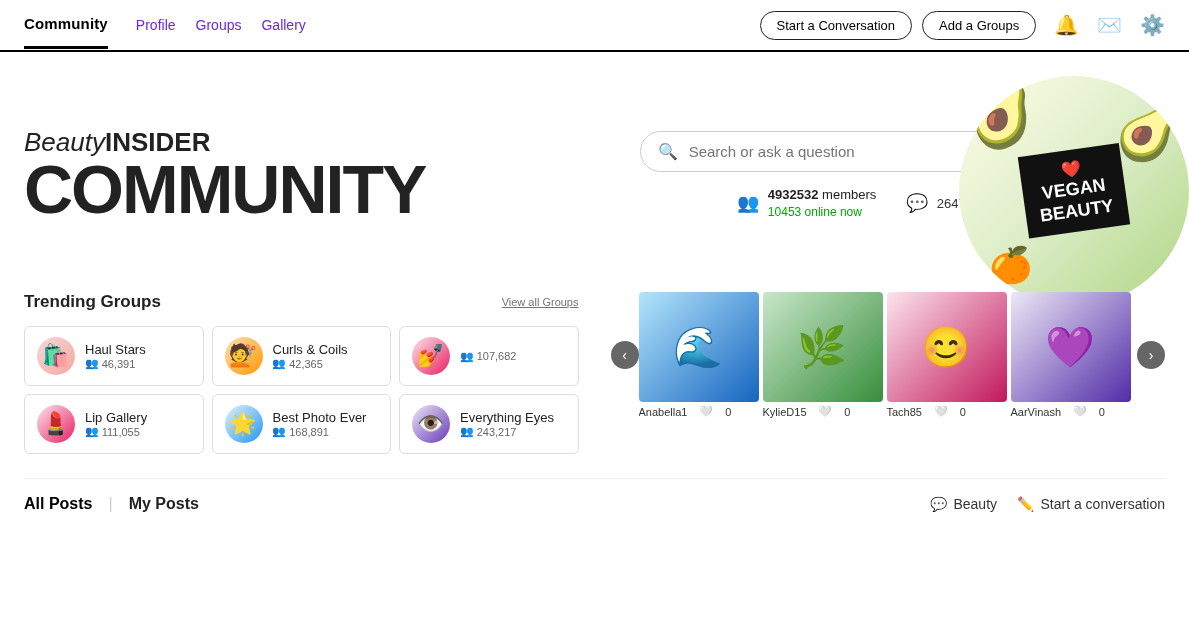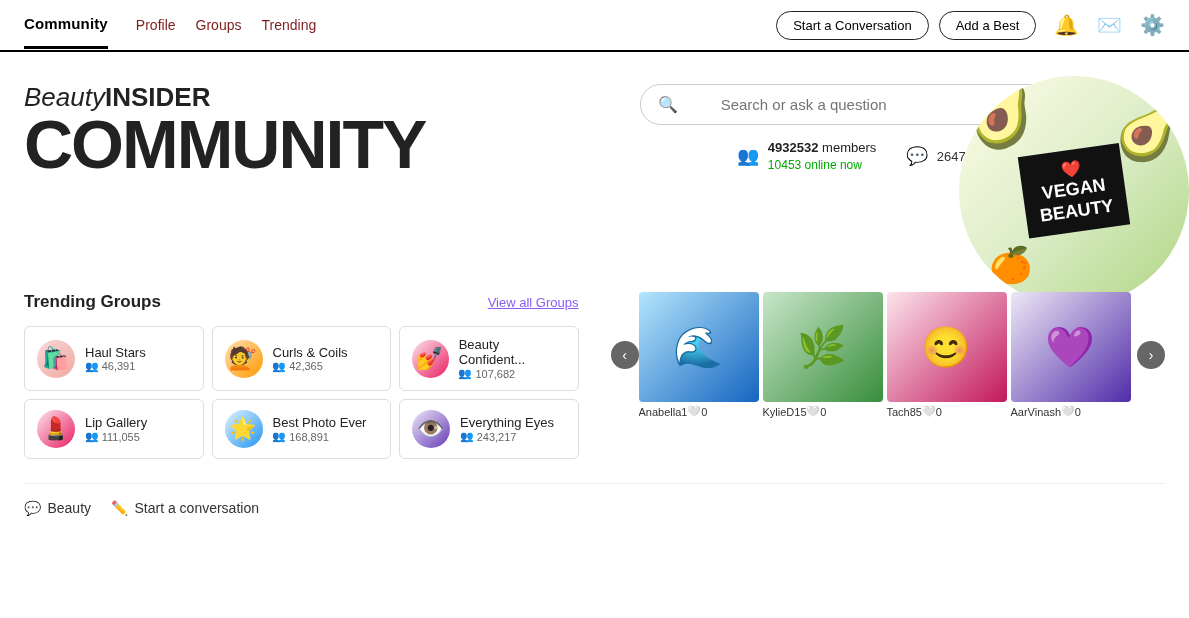"Profile" .nav-link { color: #7f1d1d -> #6d28d9 }
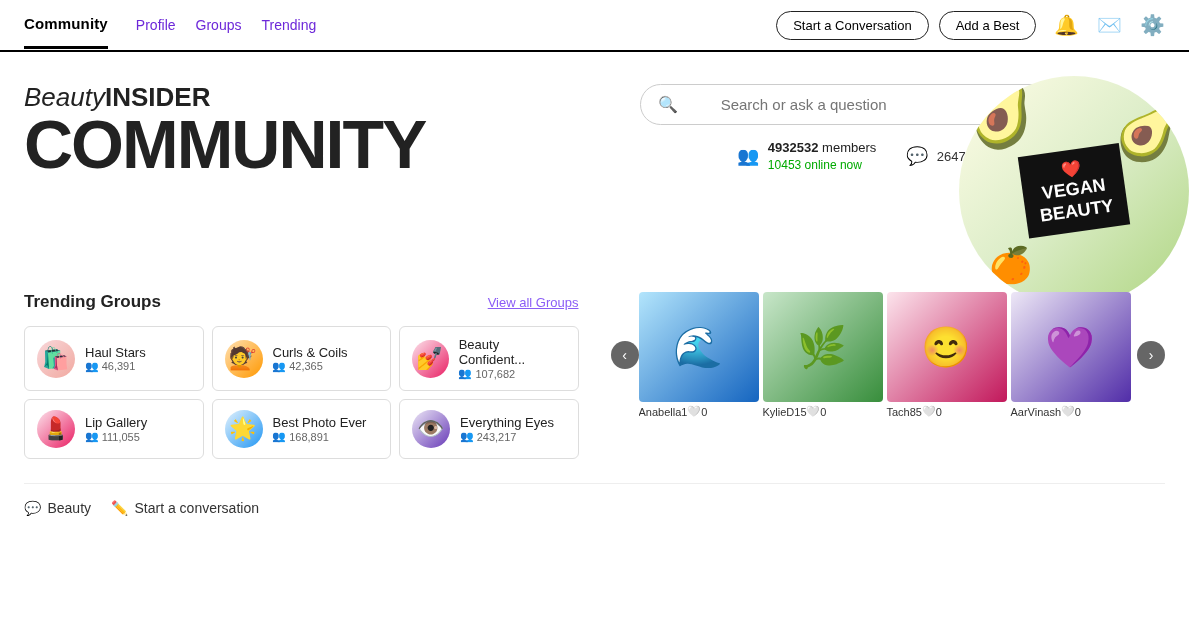"Trending" a.nav-link { text: Trending -> Gallery }
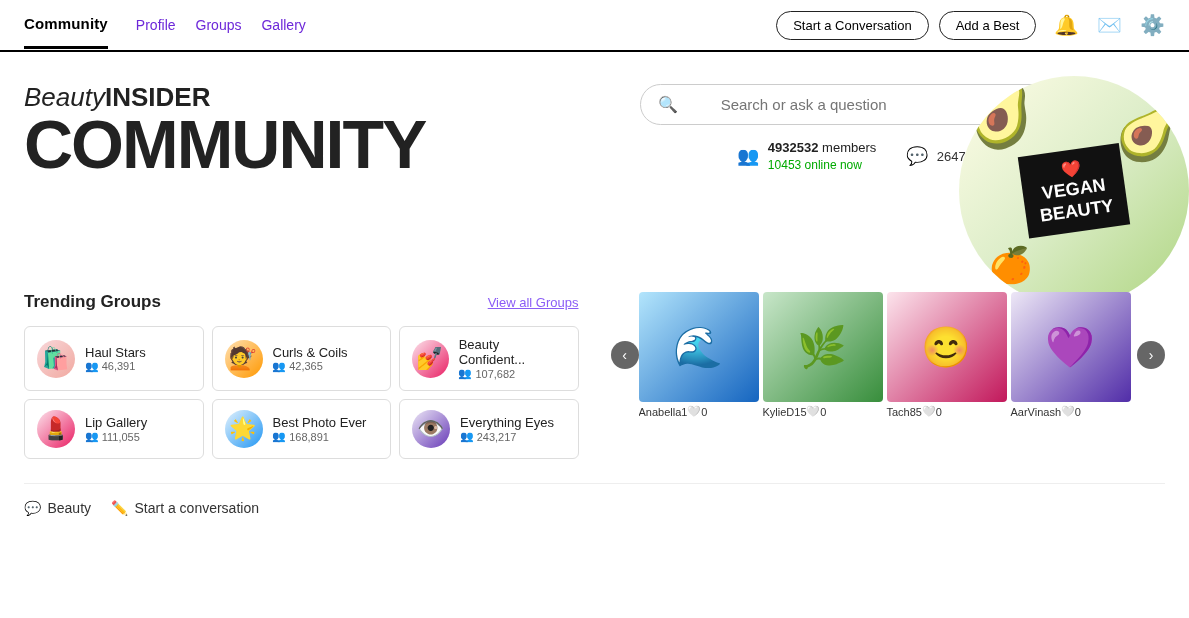"Add a Best" button.nav-btn { text: Best -> Groups }
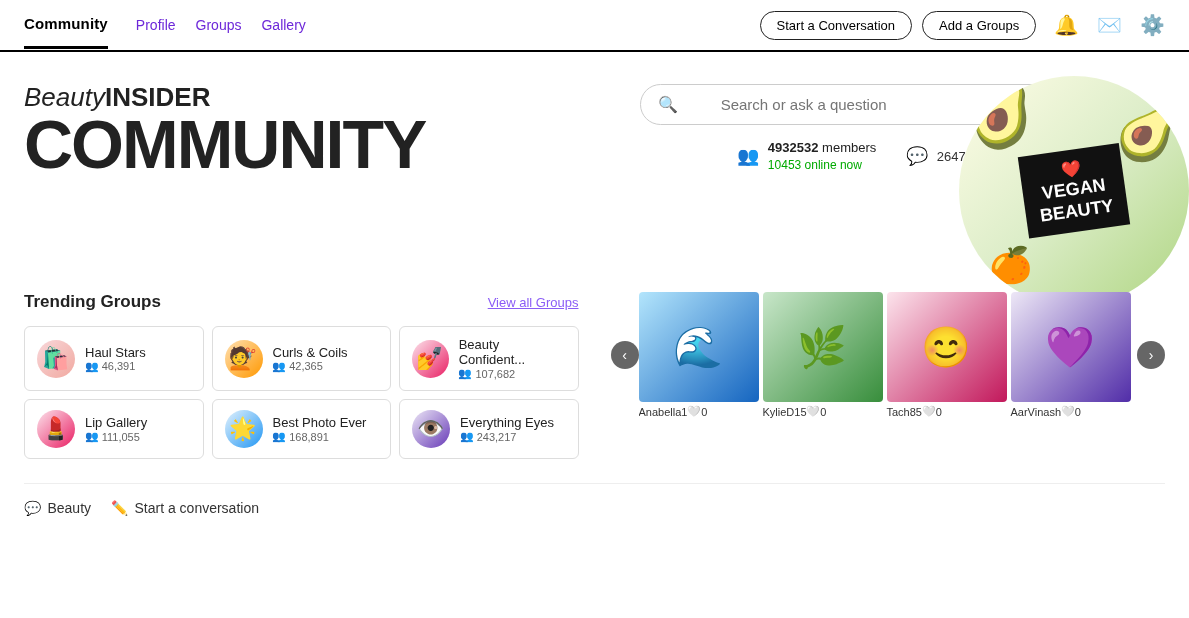"BeautyINSIDER" .hero { align-items: none -> center }
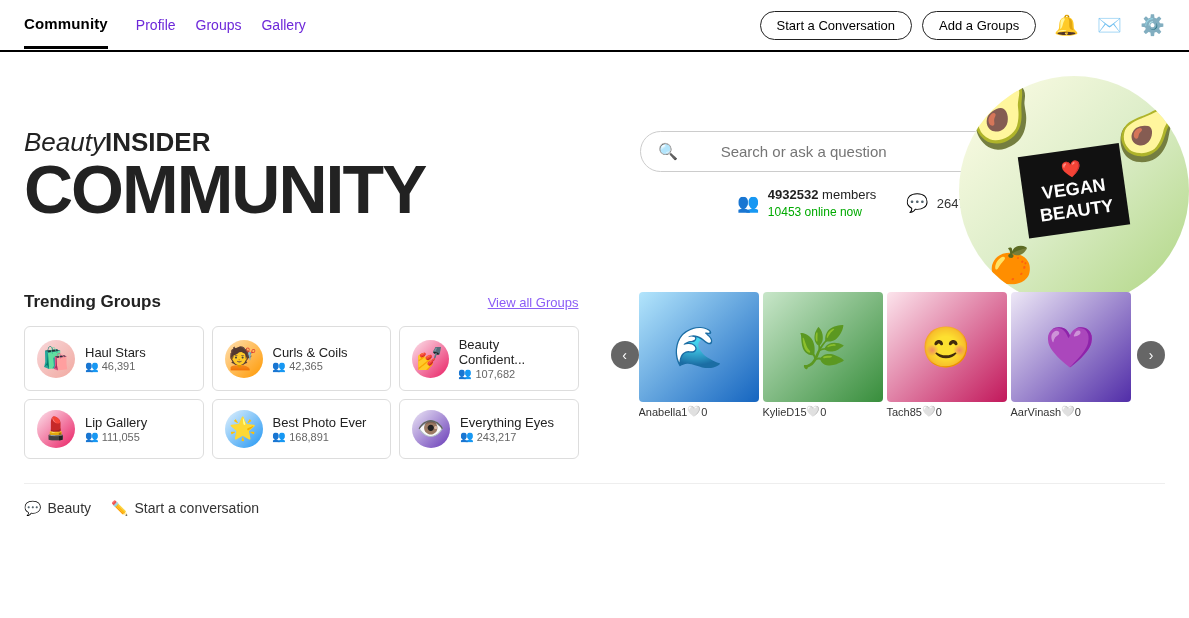"Search or ask a question" .search-input { margin-left: 32px -> none }
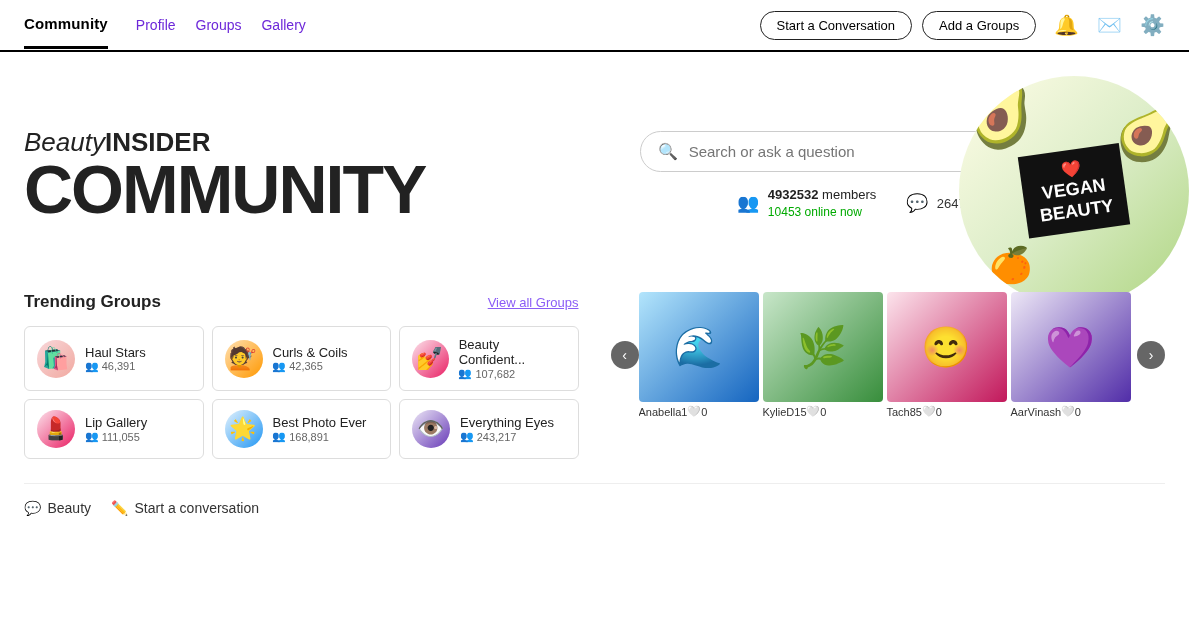"View all Groups" .section-link { color: #8b5cf6 -> #737373; font-size: 13px -> 11px }
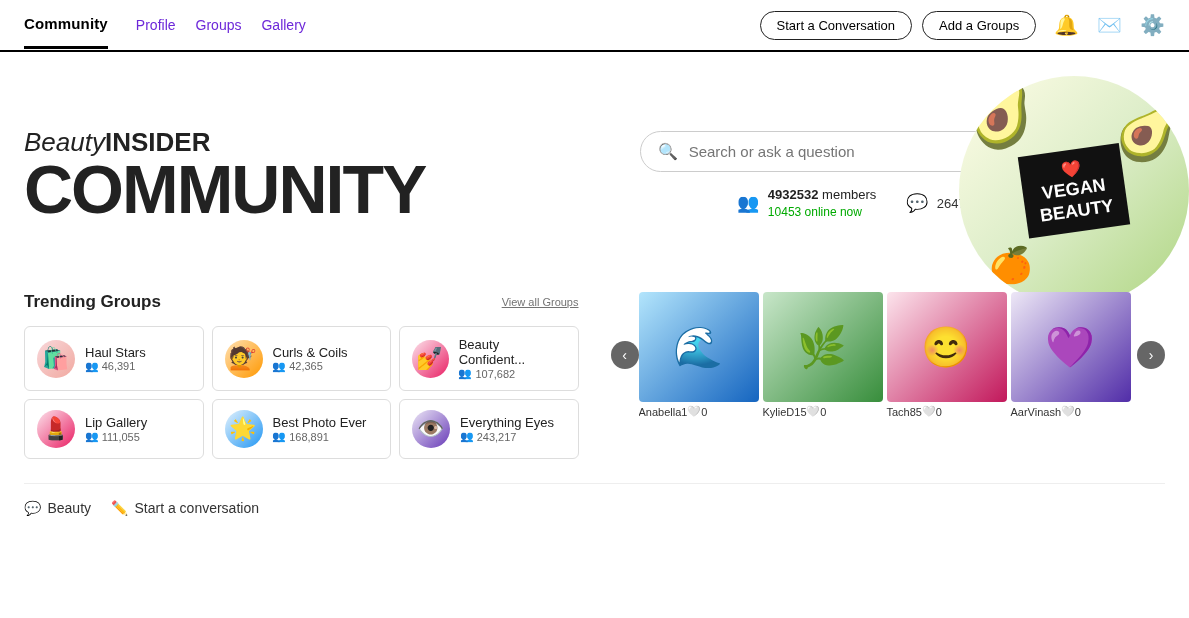"Beauty Confident..." span.group-name { html: <span>Beauty Confident...</span> -> none }
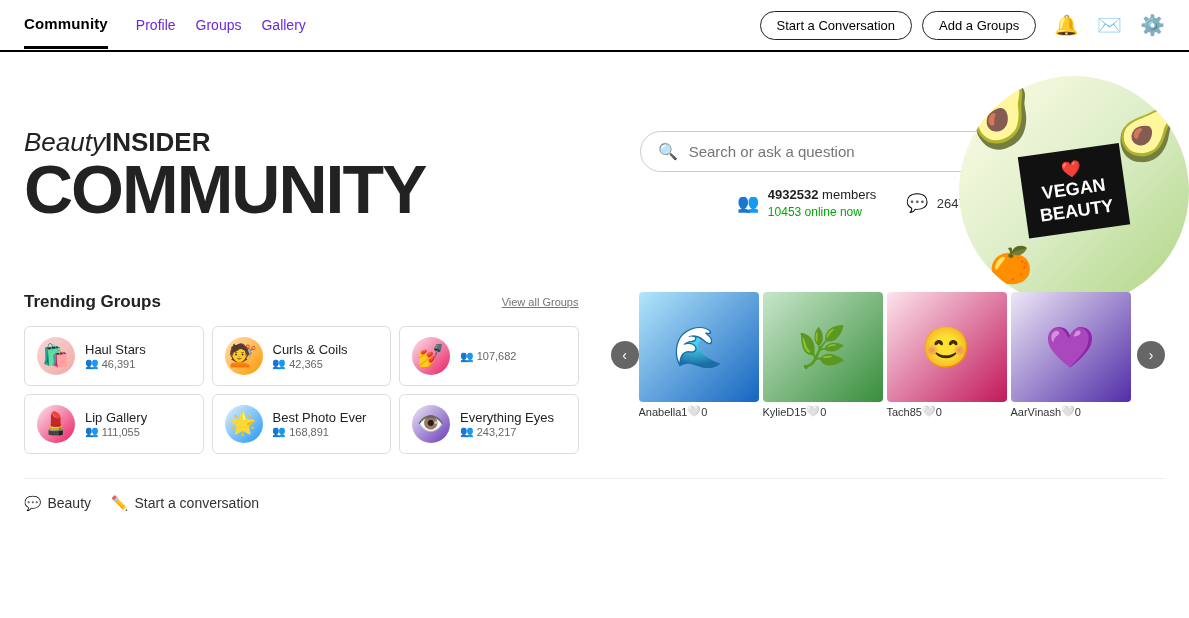"Anabella1" .photo-caption { gap: 0 -> 12px }
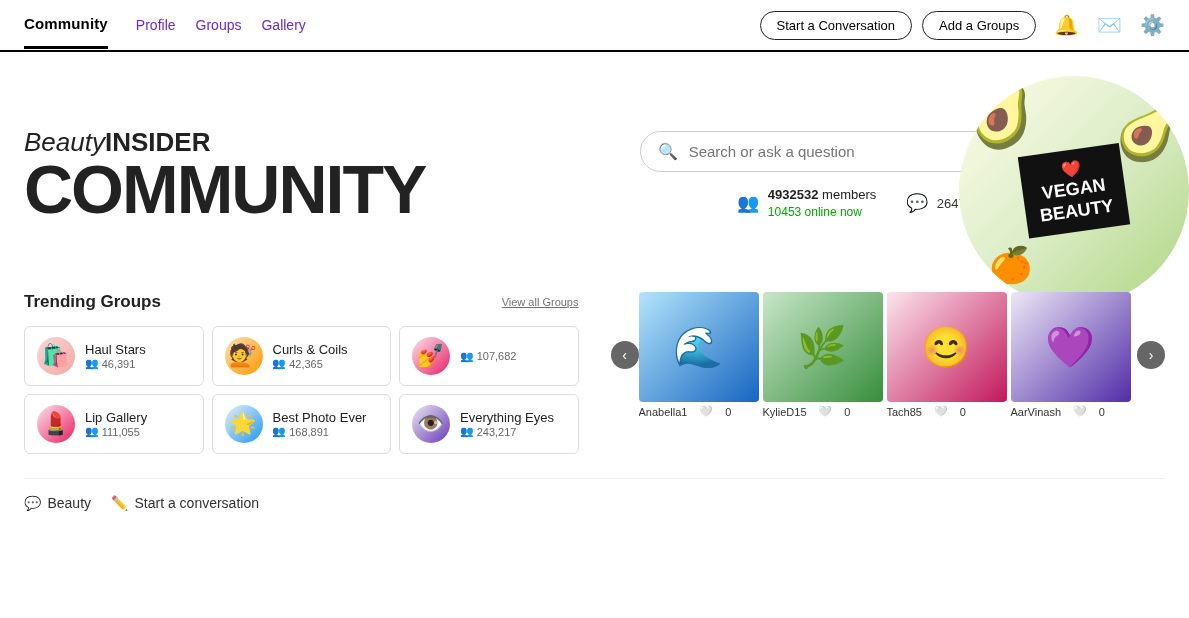"All Posts" div.posts-tabs { html: none -> <div> <span>All Posts</span> <span>|</span> <span>My Posts</span> </div> }
